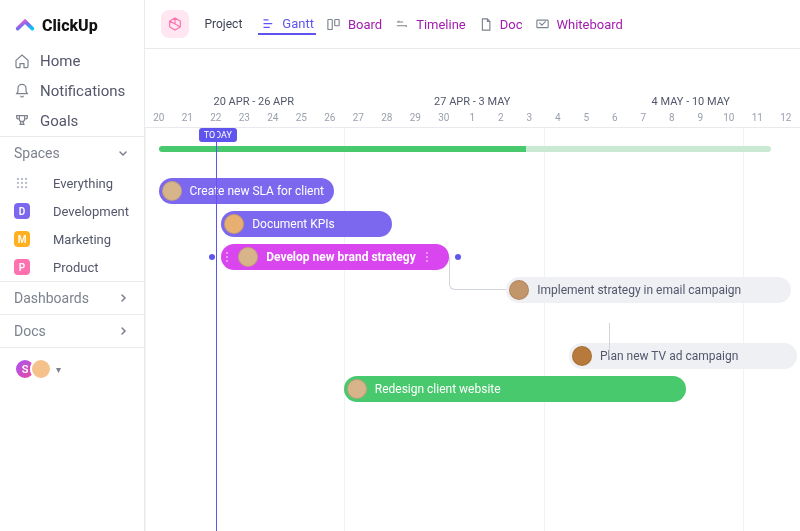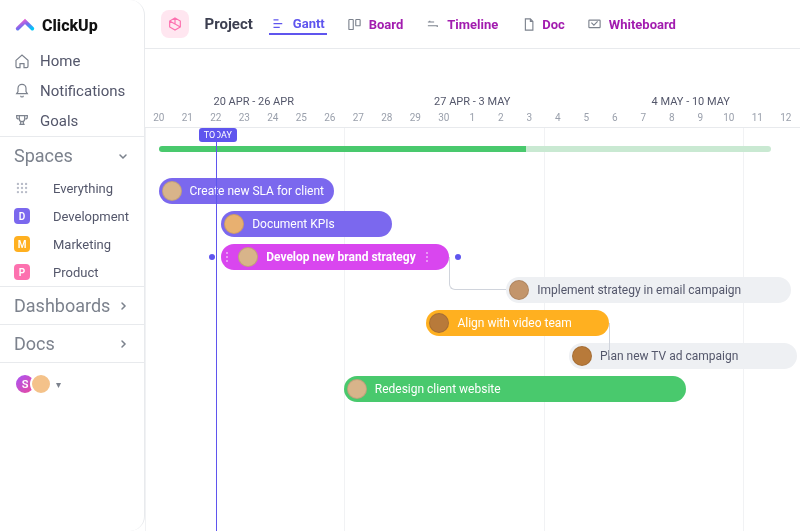"ClickUp" .sidebar { border-radius: 15px -> none }
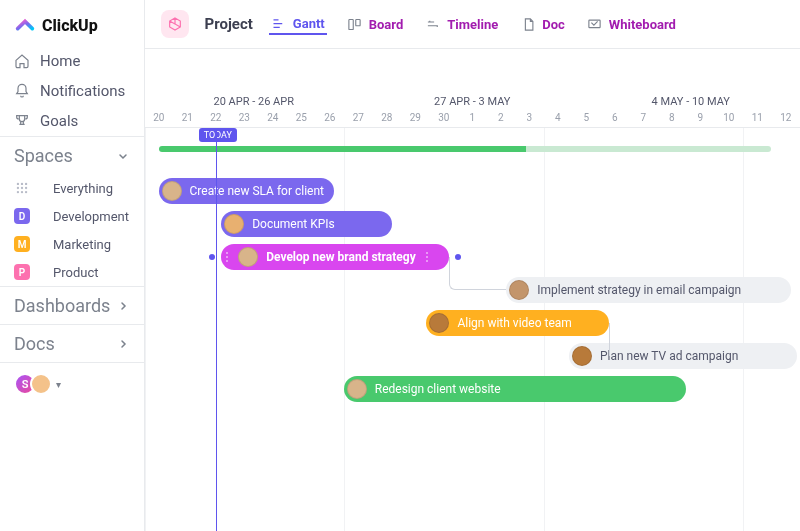"Project" .proj-title { font-size: 15px -> 12px; font-weight: 700 -> 400 }
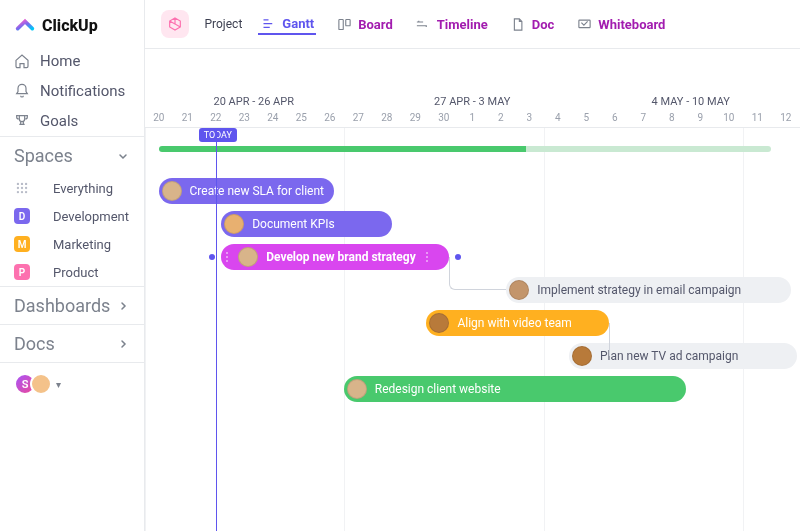"Gantt" div { font-weight: bold -> none; gap: 18px -> 8px }
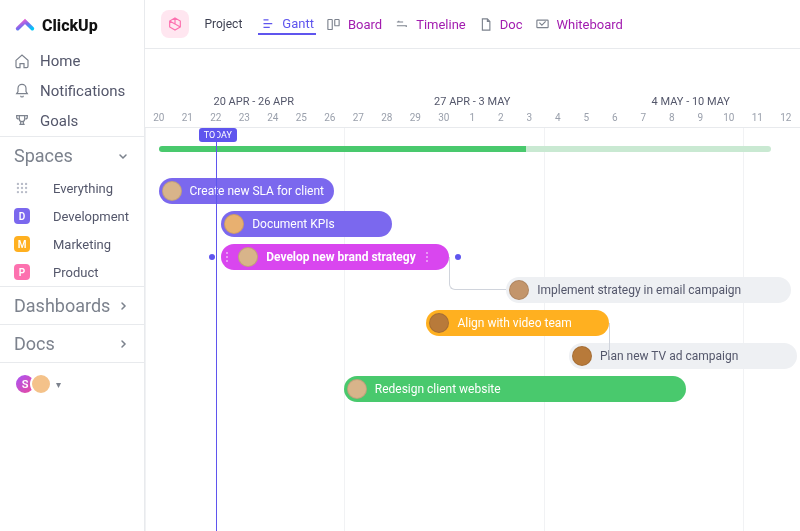"Spaces" .section-title { font-size: 18px -> 14px }
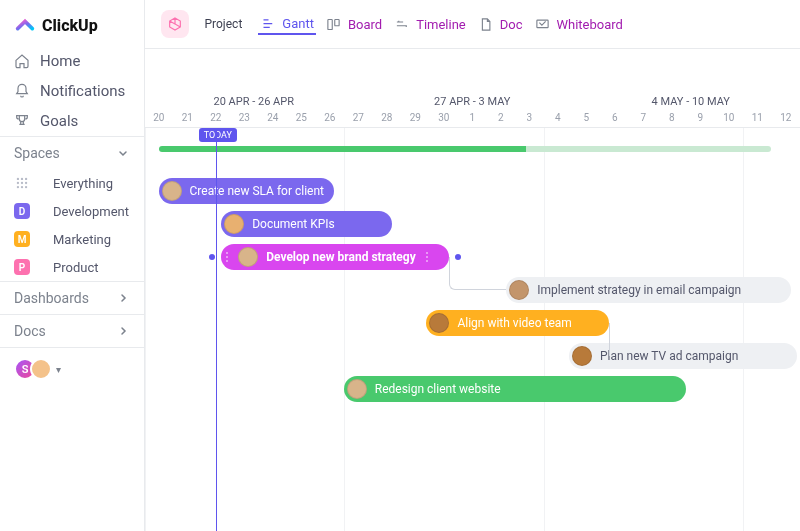"Align with video team" div.task { html: <div> <div></div> <span>Align with video team</span> </div> -> none }
